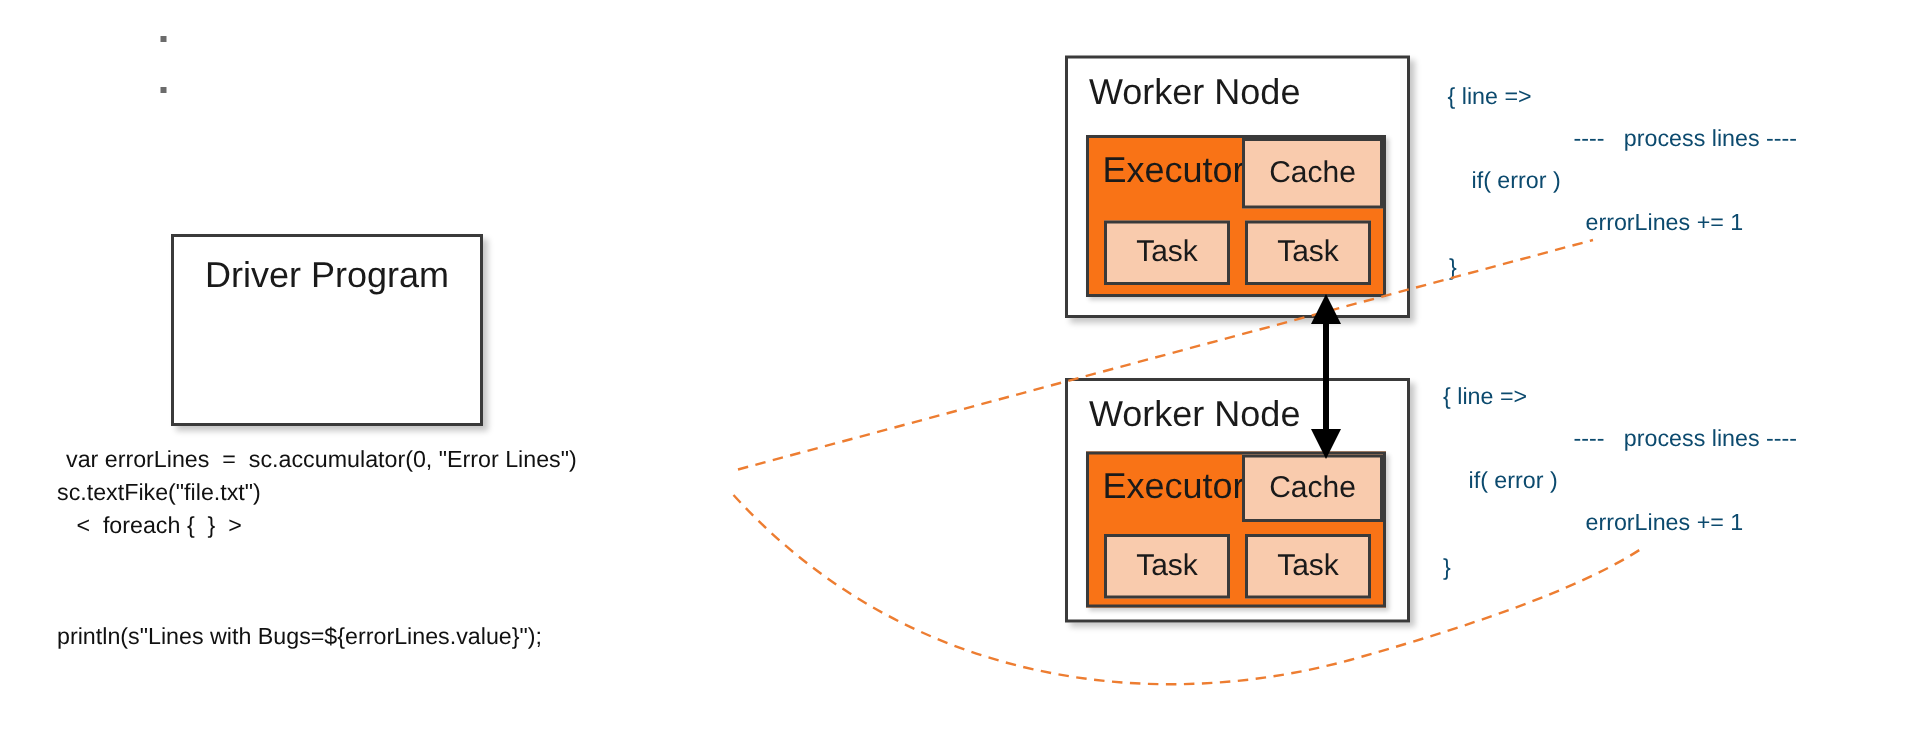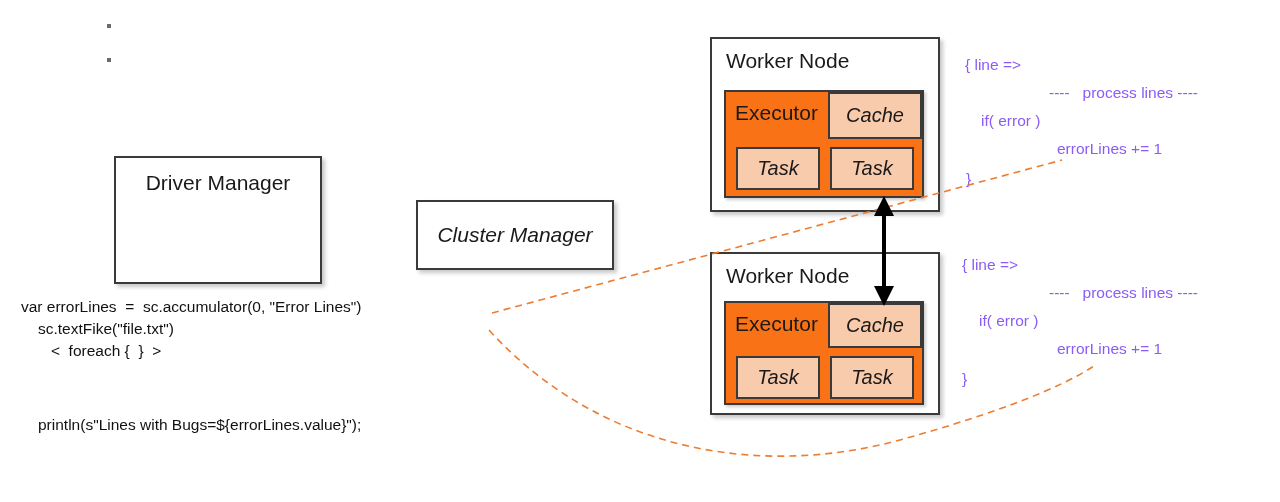"Worker Node" .box-title { font-size: 21px -> 24px }
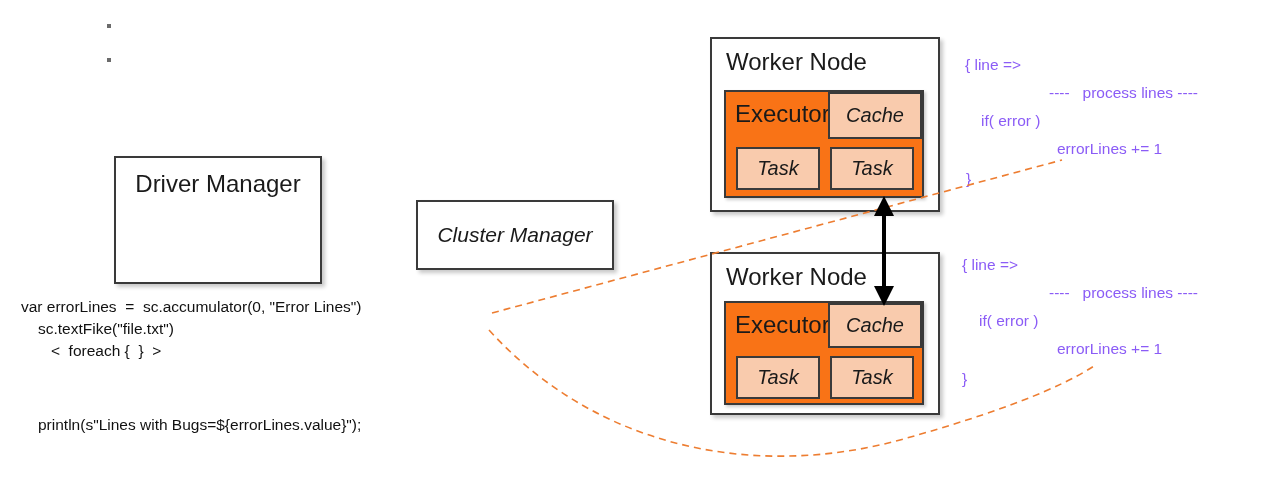"{ line =>" .annot-block { color: #8b5cf6 -> #0c4a6e }
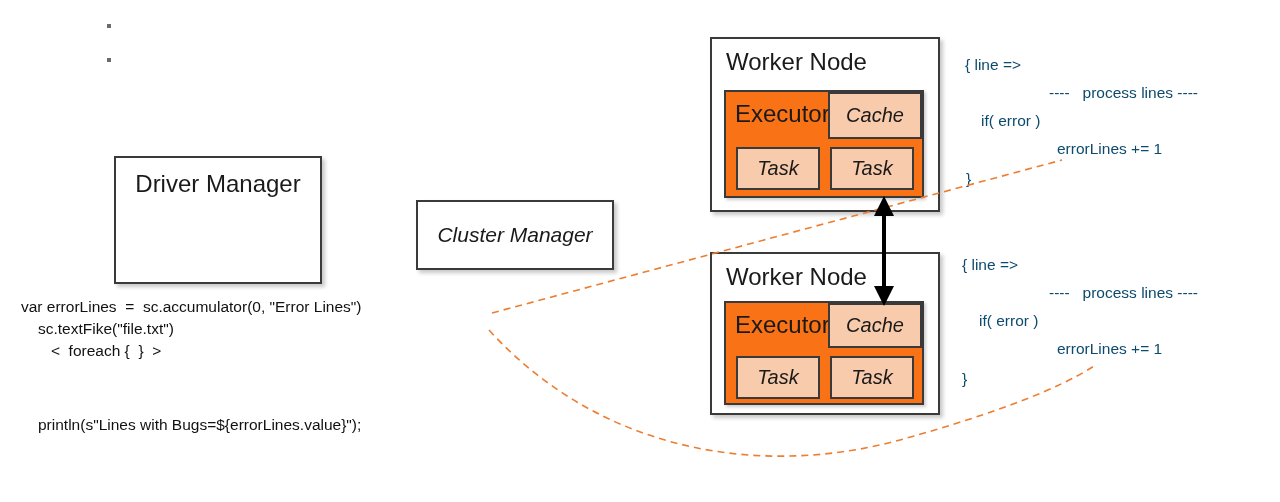"Cache" .centered-label { font-style: italic -> none }
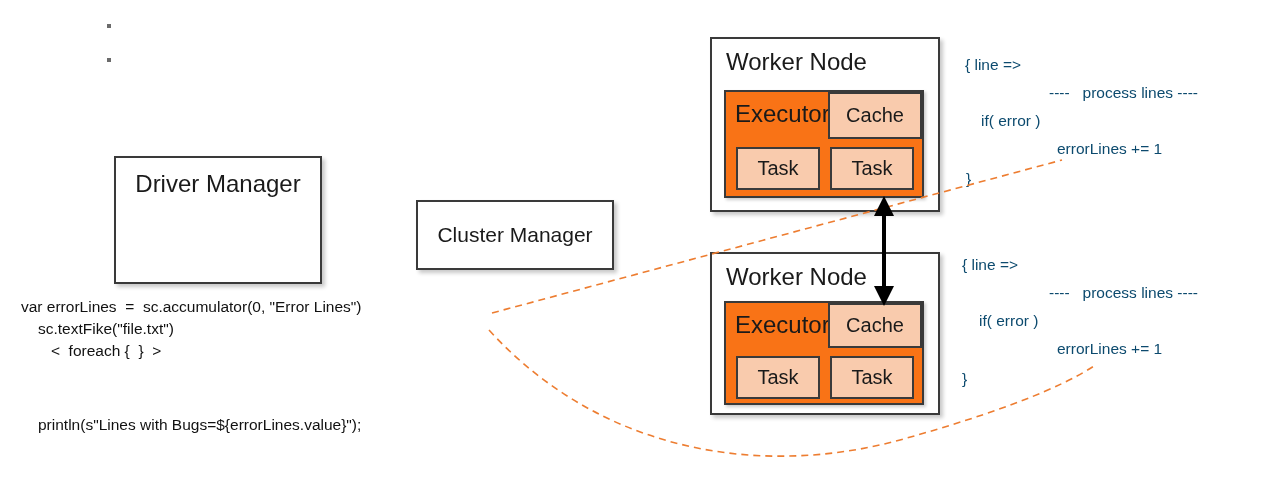"Driver Manager" div.box-title { text: Manager -> Program }
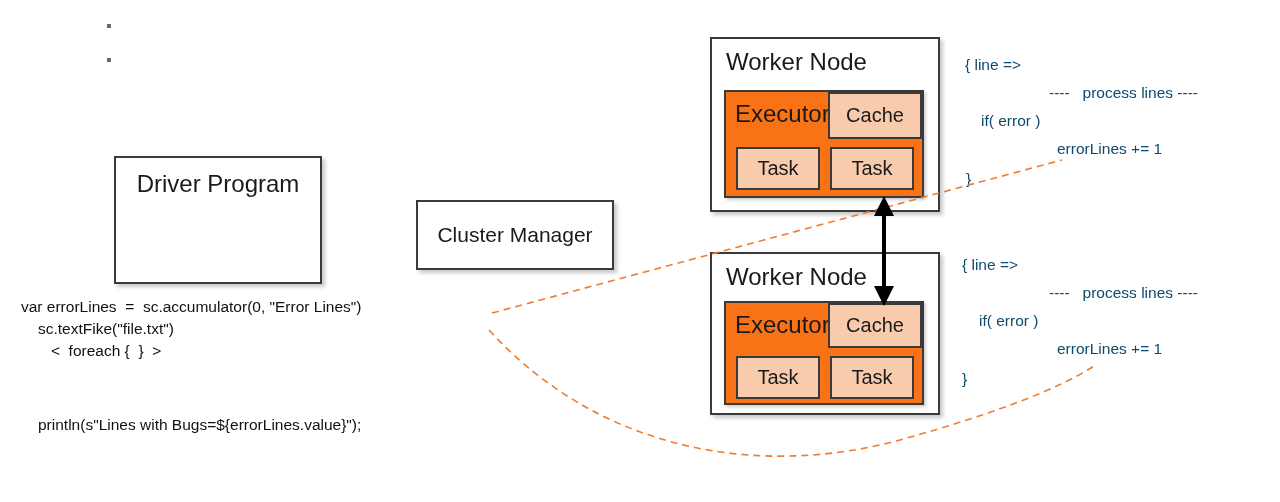"Cluster Manager" div.box { html: <div> <div>Cluster Manager</div> </div> -> none }
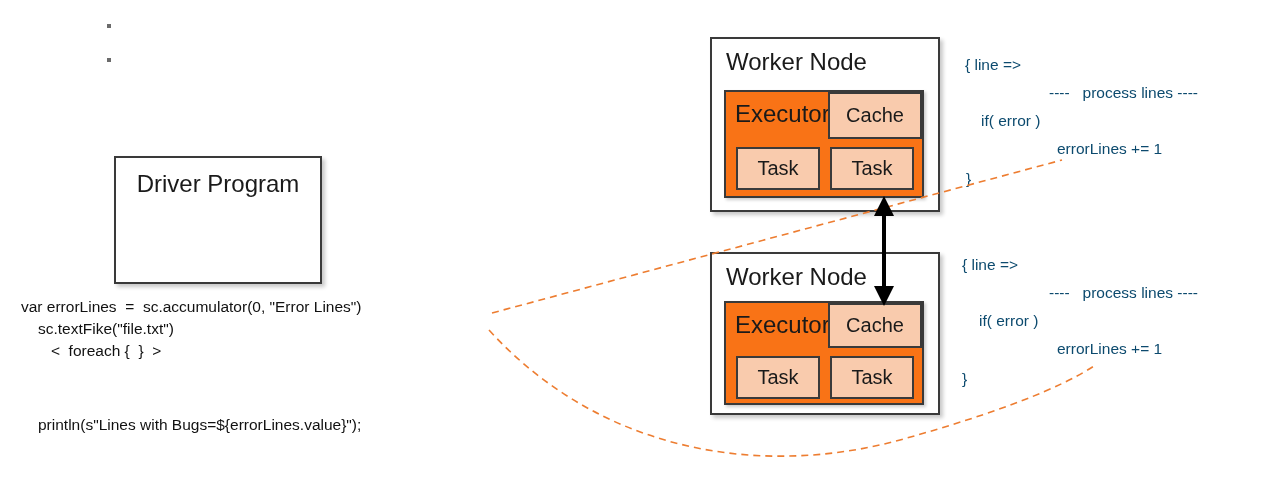"var errorLines = sc.accumulator(0," div.code-block { left: 21px -> 44px }
